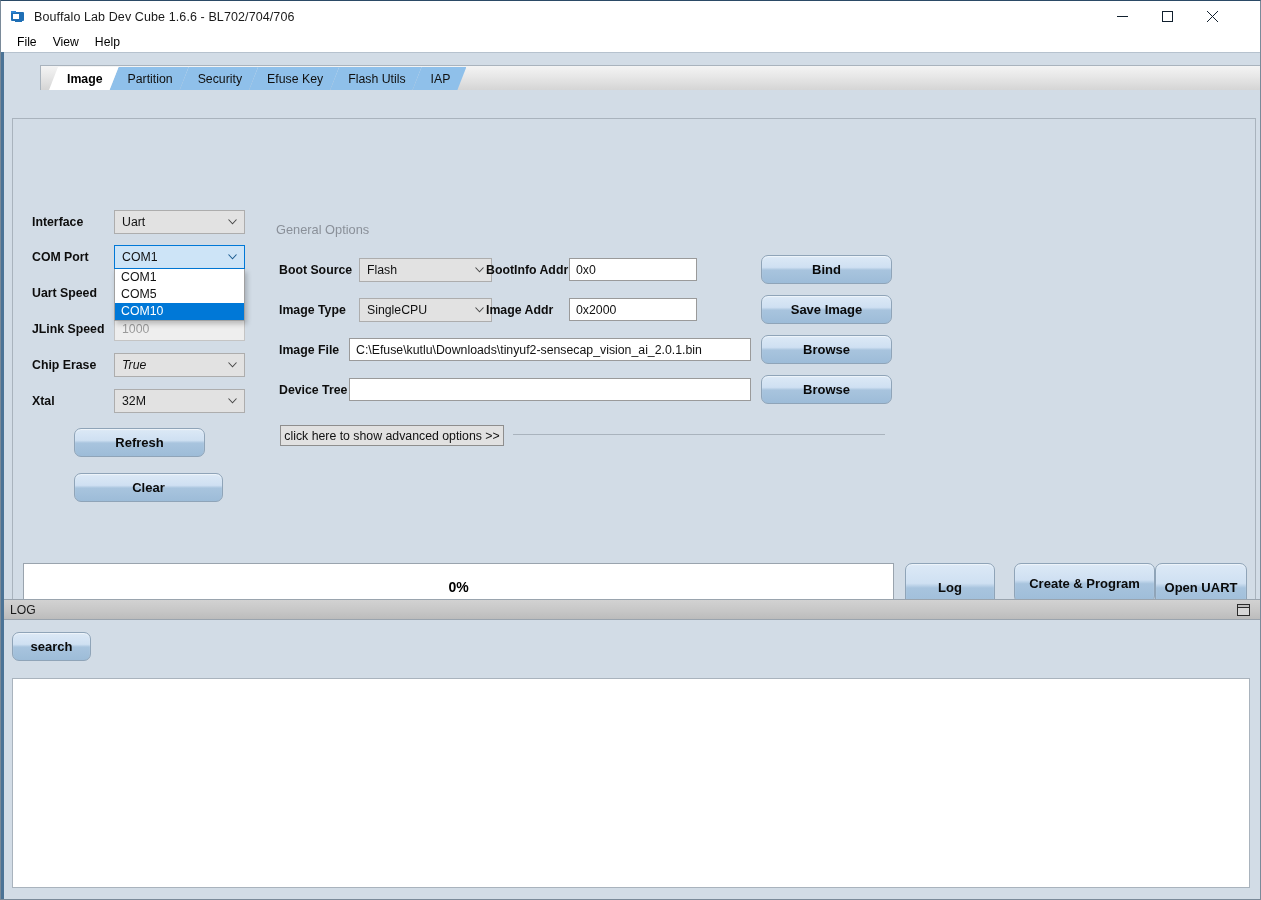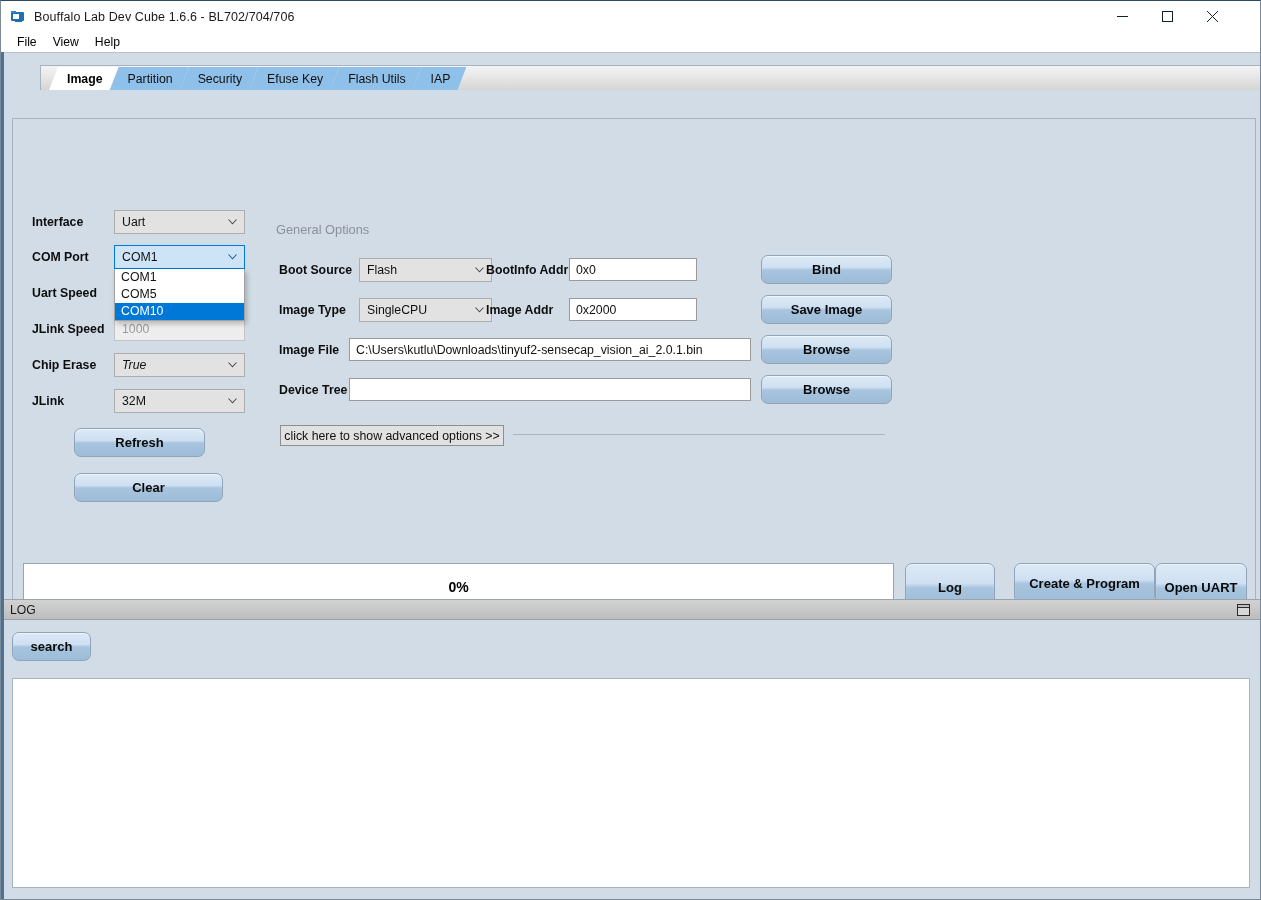"C:\Users\kutlu\Downloads\tinyuf2-senseca" span { text: Users -> Efuse }
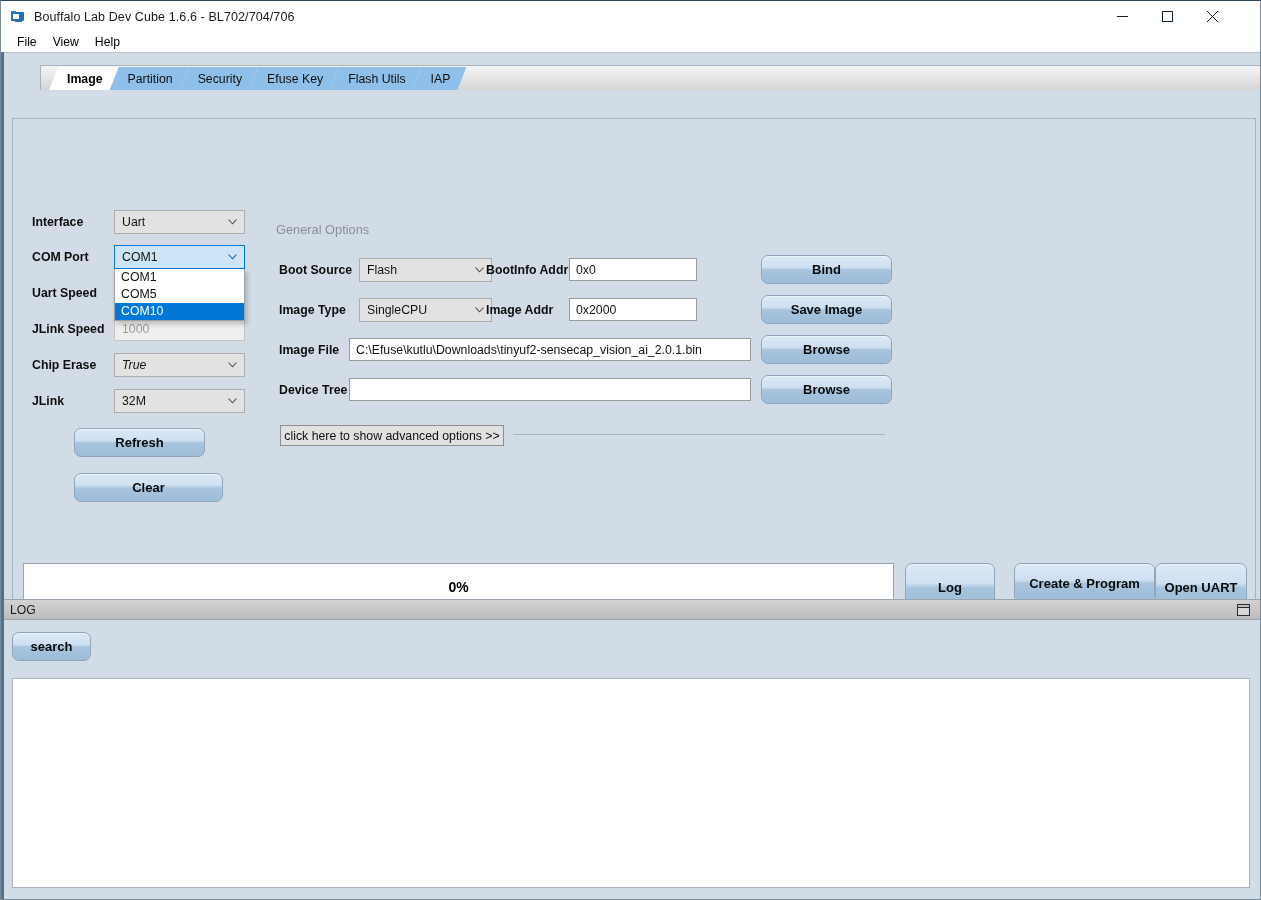"JLink" div.flabel { text: JLink -> Xtal }
